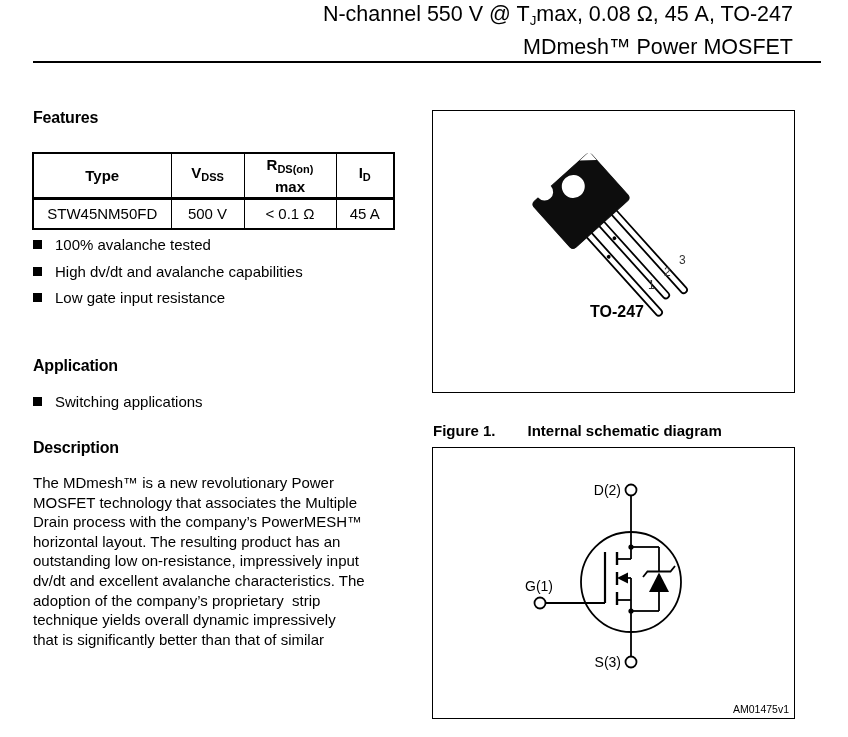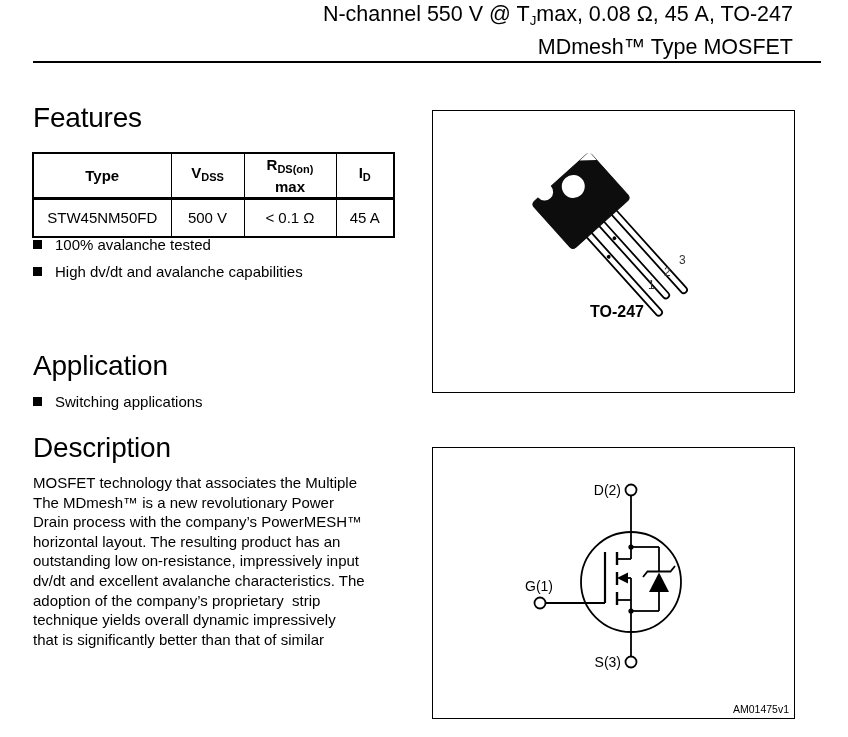"MDmesh™ Type MOSFET" div { text: Type -> Power }
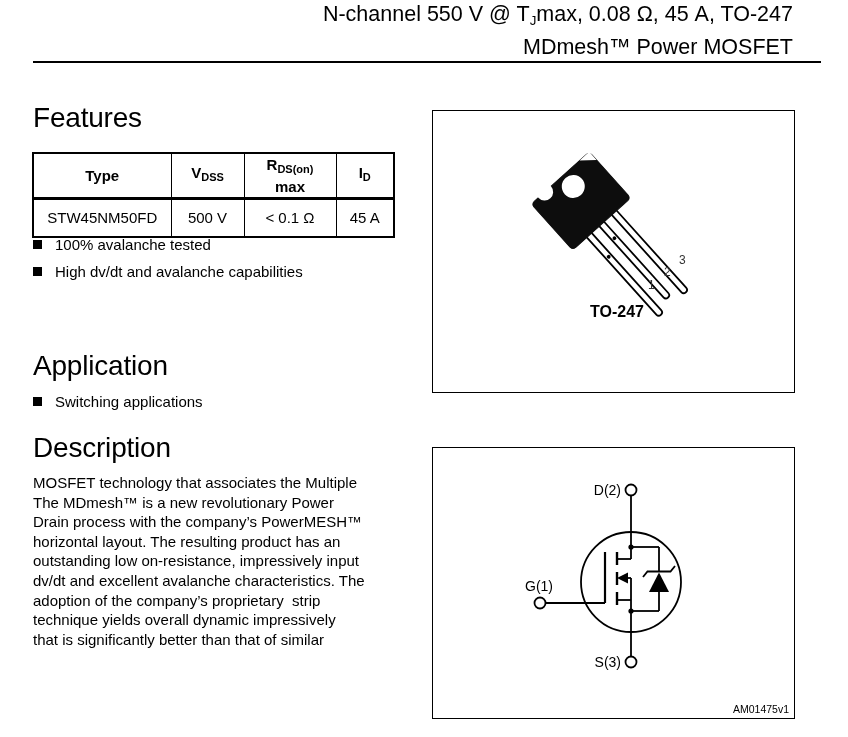"Features" .sec-heading { font-size: 28px -> 16px; font-weight: normal -> bold }
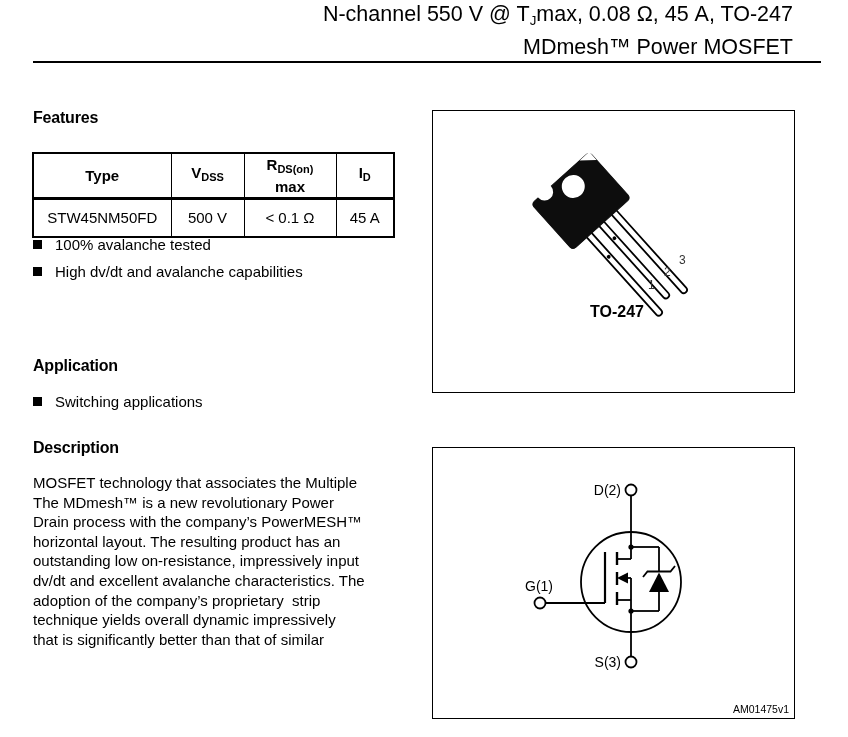"STW45NM50FD" .spec-table td { height: 39px -> 31px }
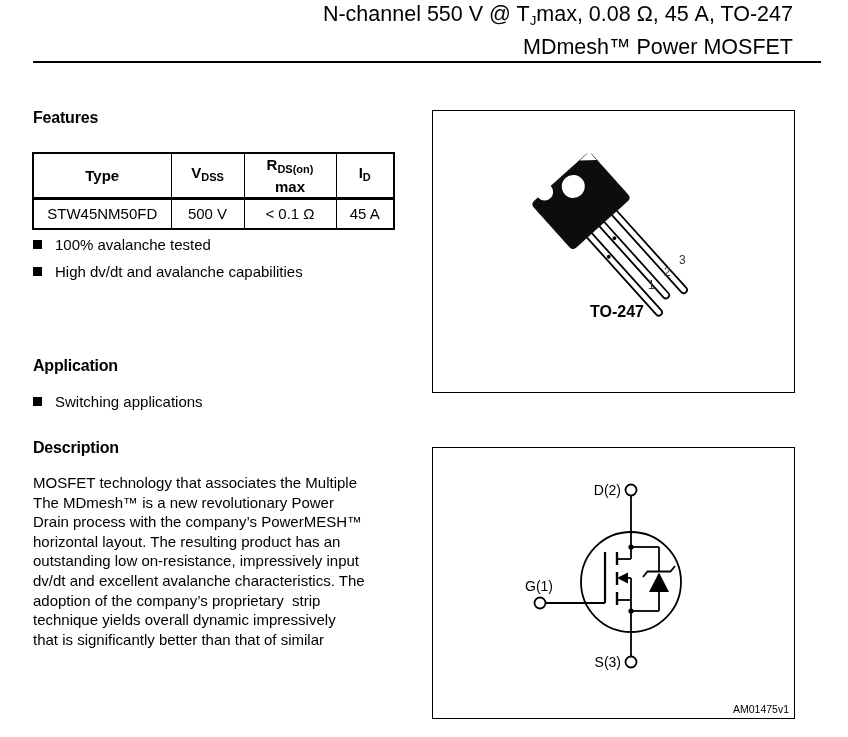"Low gate input resistance" div.bullet-item { html: none -> <div> <span></span> <span>Low gate input resistance</span> </div> }
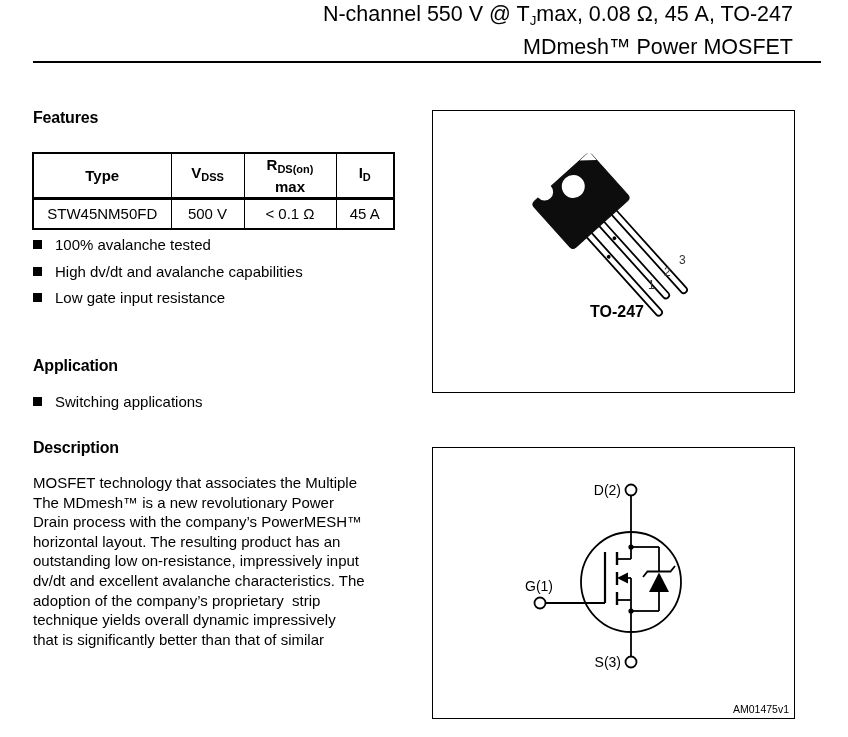"Figure 1." div.fig-caption { html: none -> <div> <span>Figure 1.</span> <span>Internal schematic diagram</span> </div> }
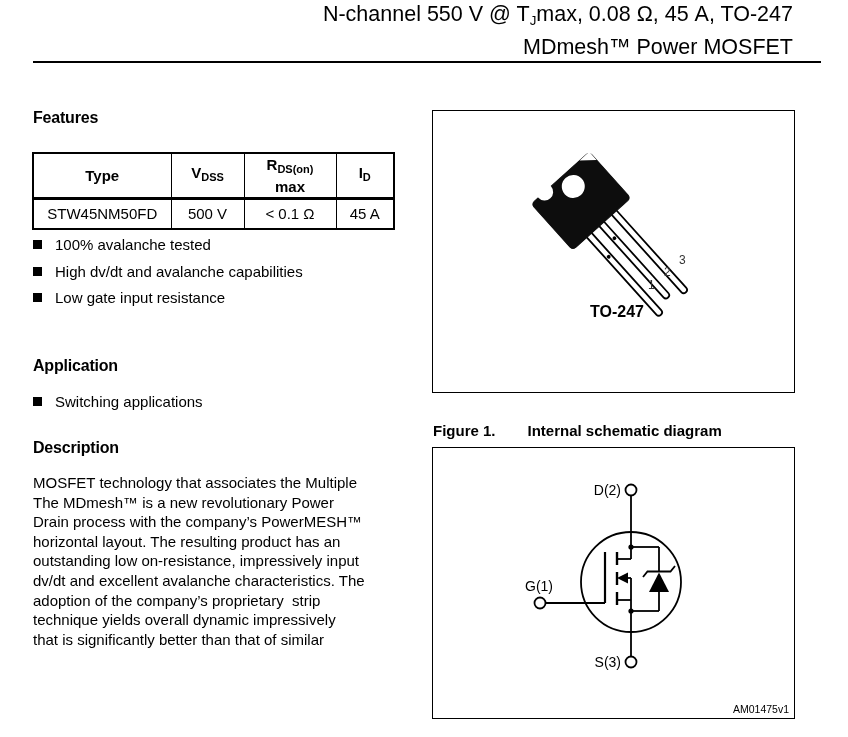"MOSFET technology that associates the" div.line { order: before "The MDmesh™ is a new" -> after "The MDmesh™ is a new" }
